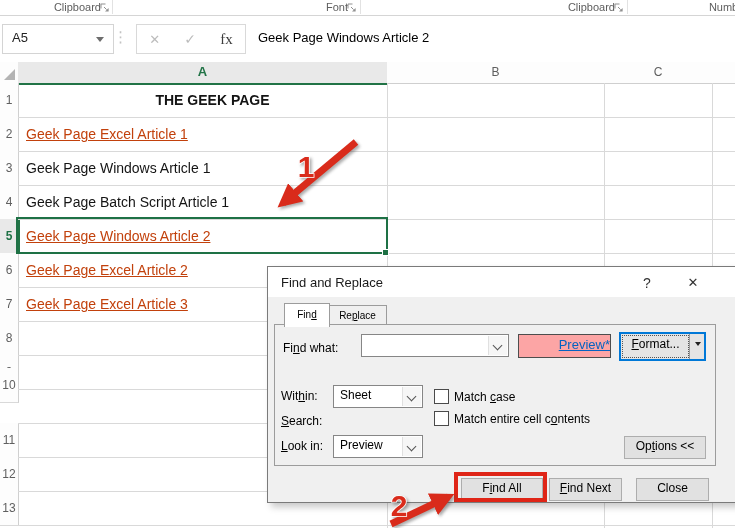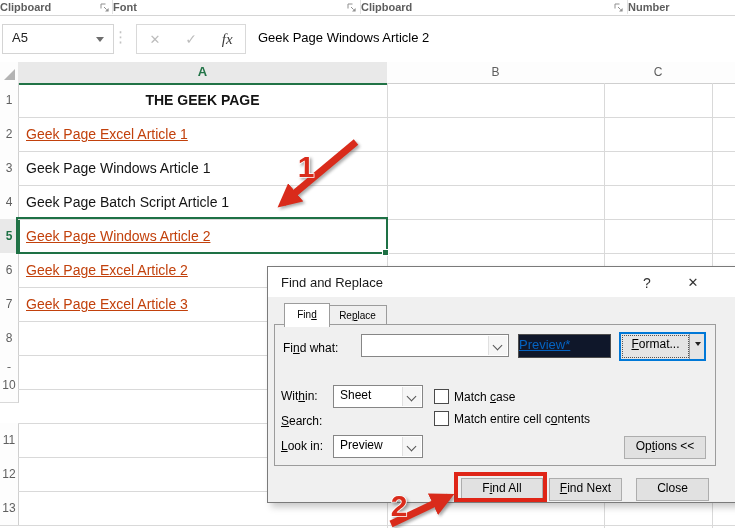"Clipboard" .rgroup { font-weight: bold -> none; text-align: left -> right }
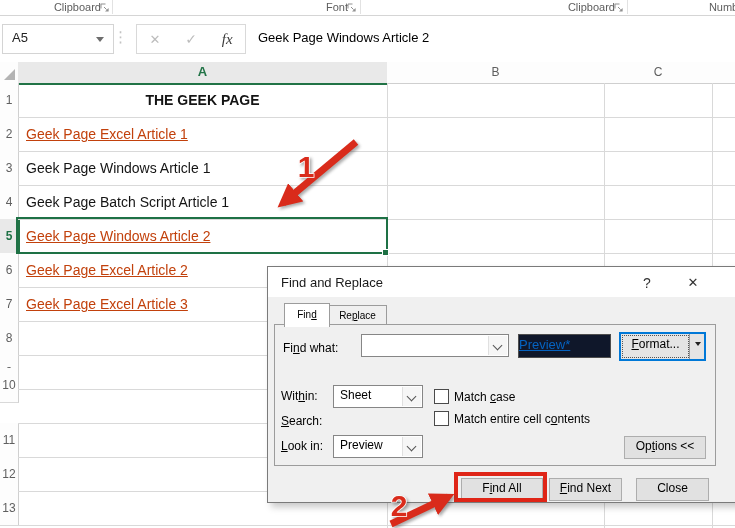"fx" .fx-fx { font-style: italic -> none }
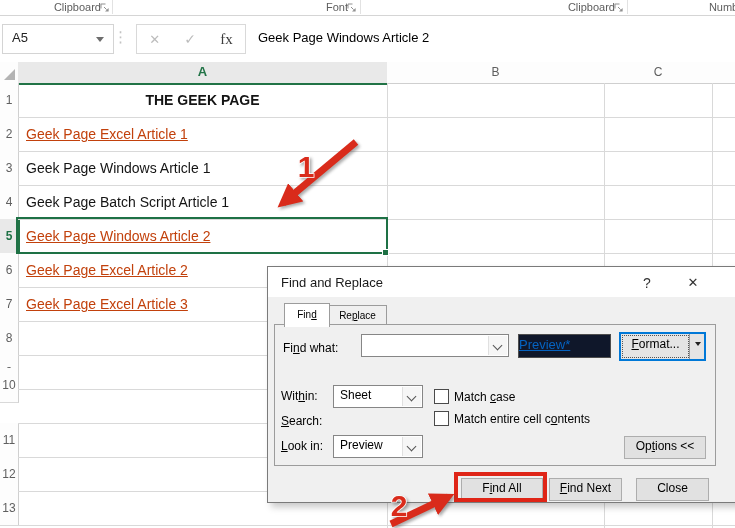"THE GEEK PAGE" .cell.title { margin-left: none -> 10px }
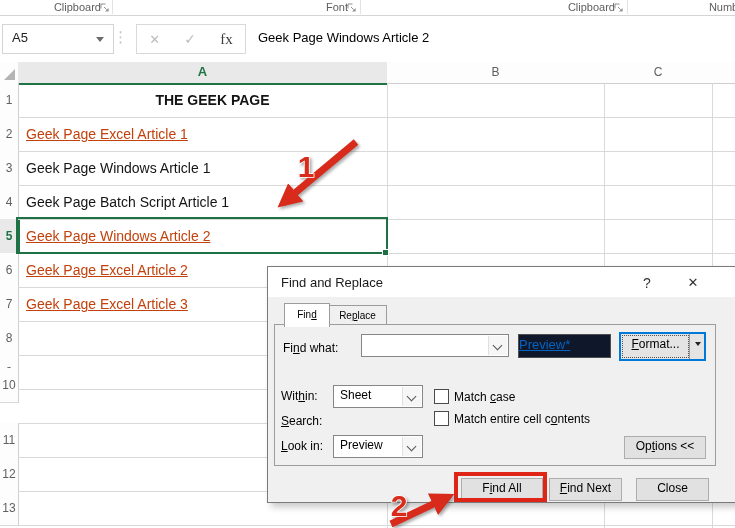"Preview*" .preview-box { background: #0f172a -> #fca5a5; text-align: left -> right }
